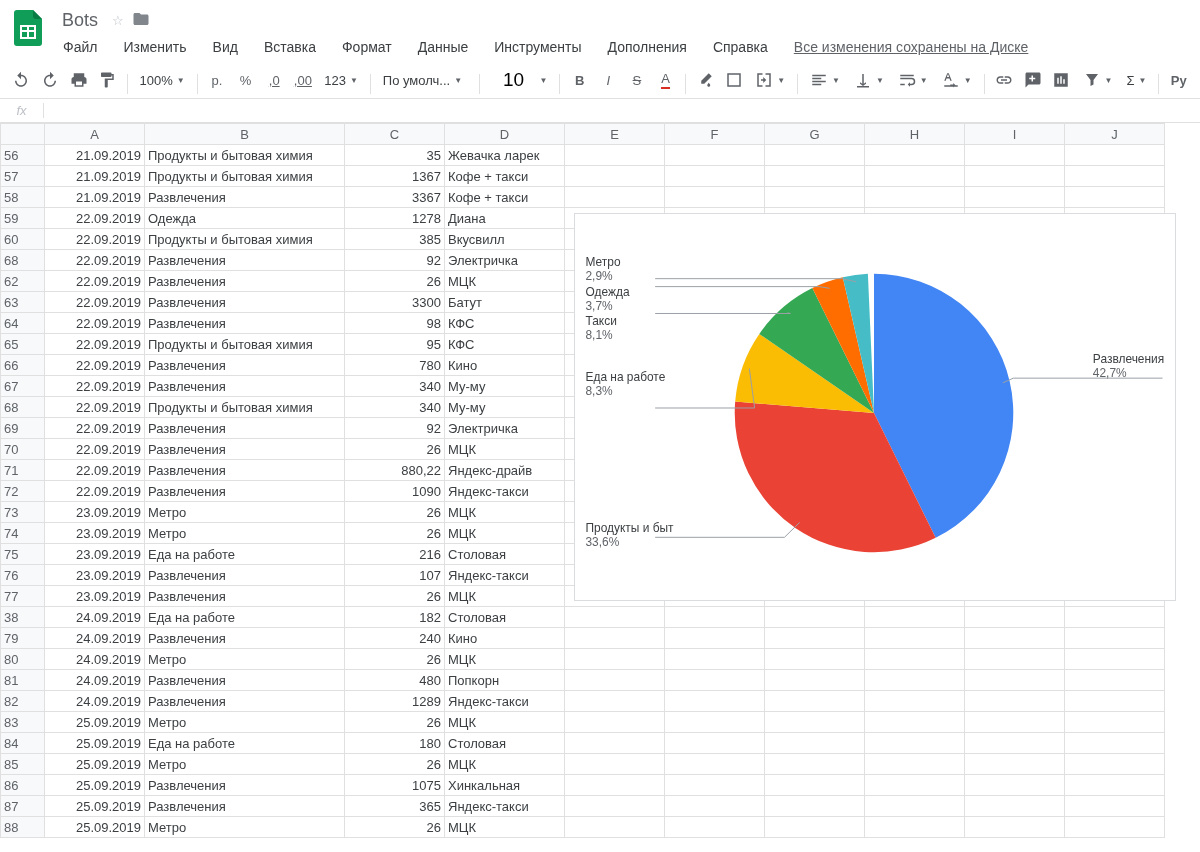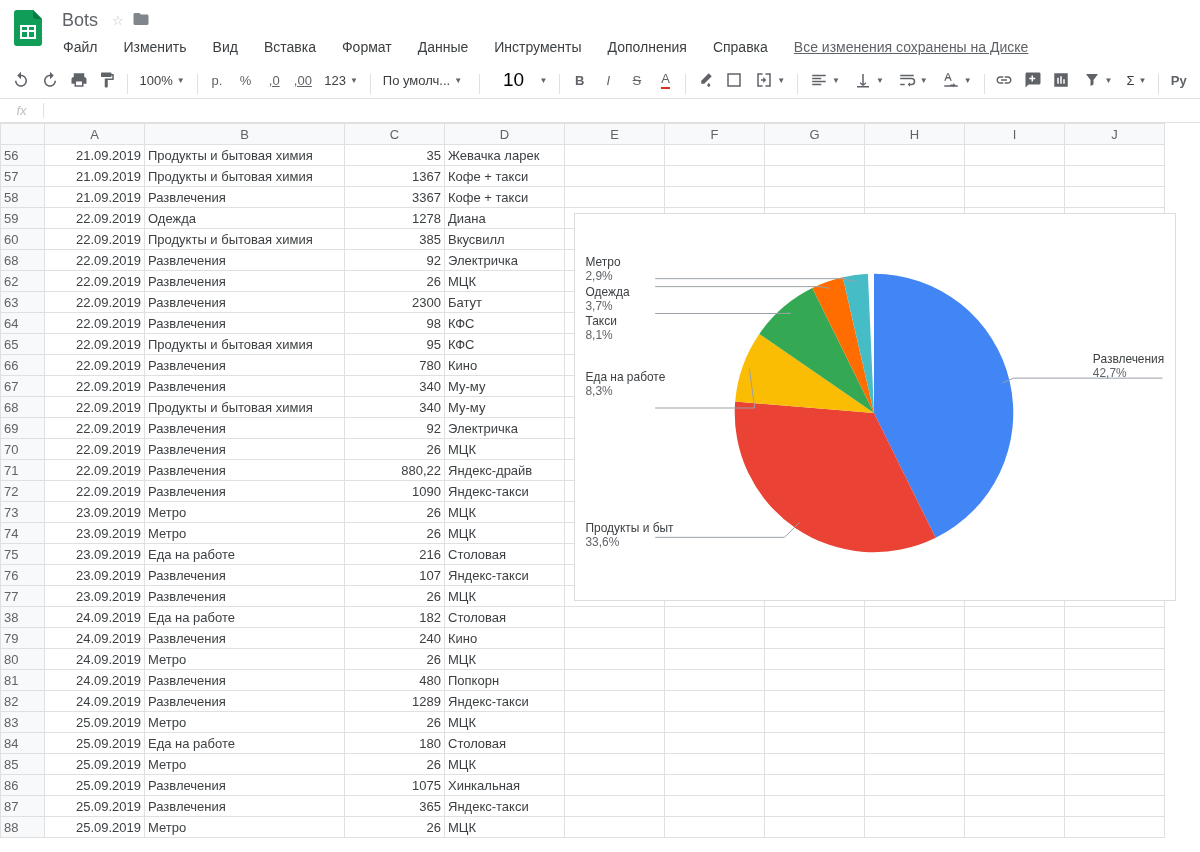"2300" td.cell-right { text: 2300 -> 3300 }
